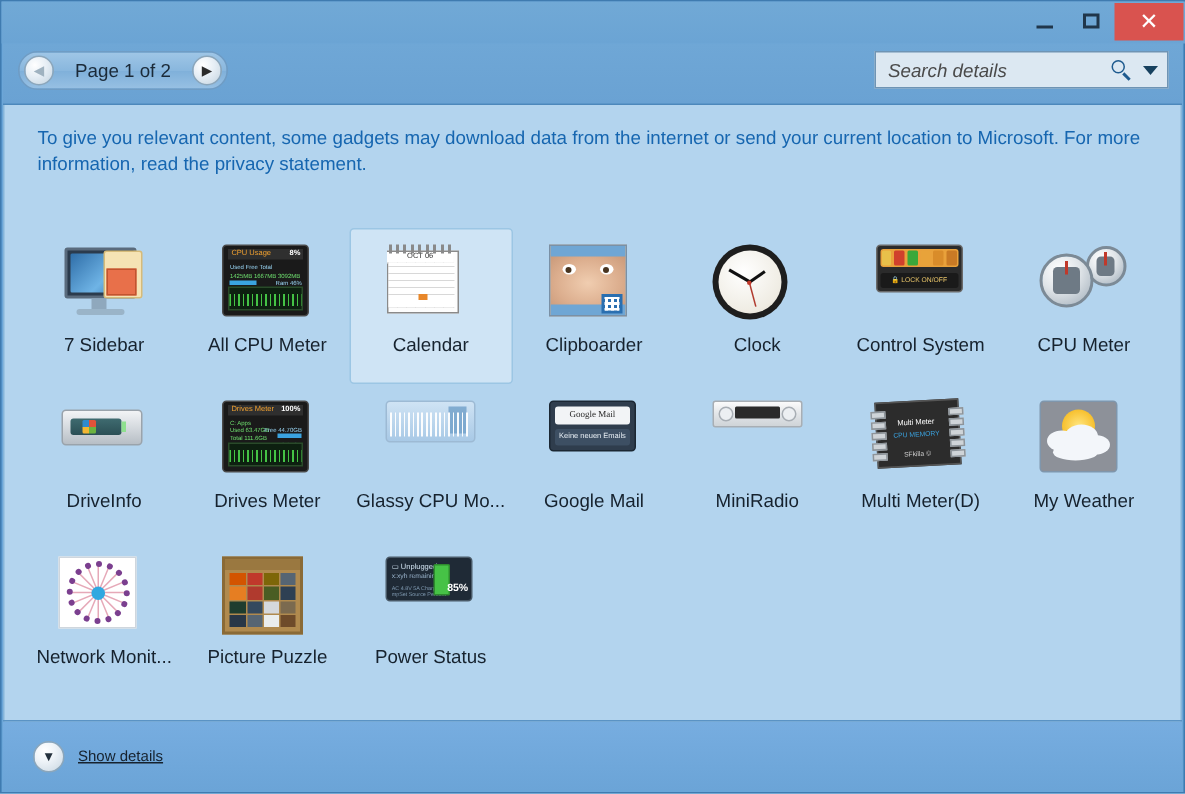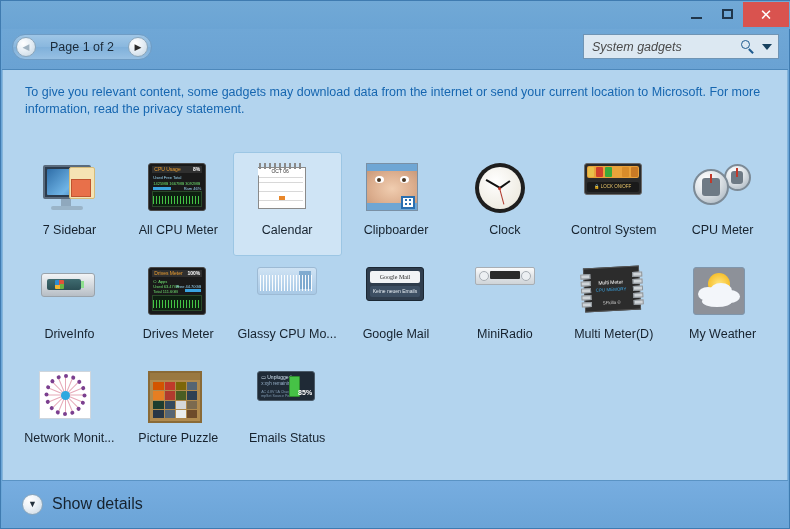"System gadgets" div.ph { text: System gadgets -> Search details }
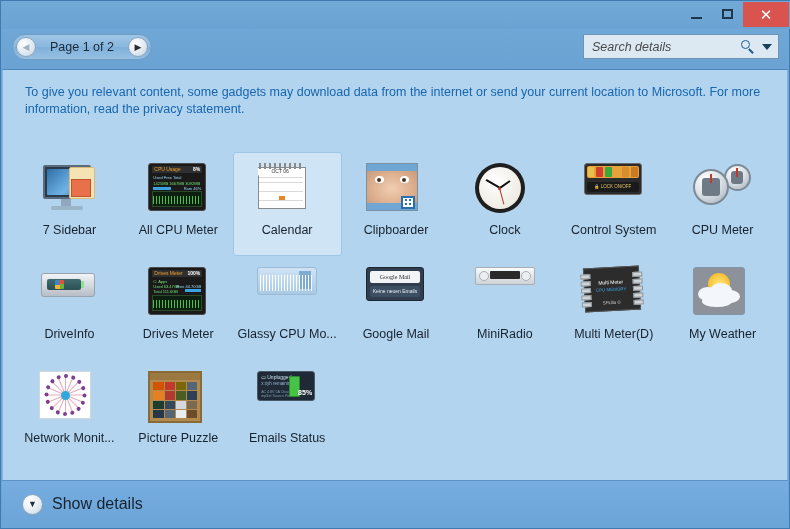"Emails Status" div.glabel { text: Emails -> Power }
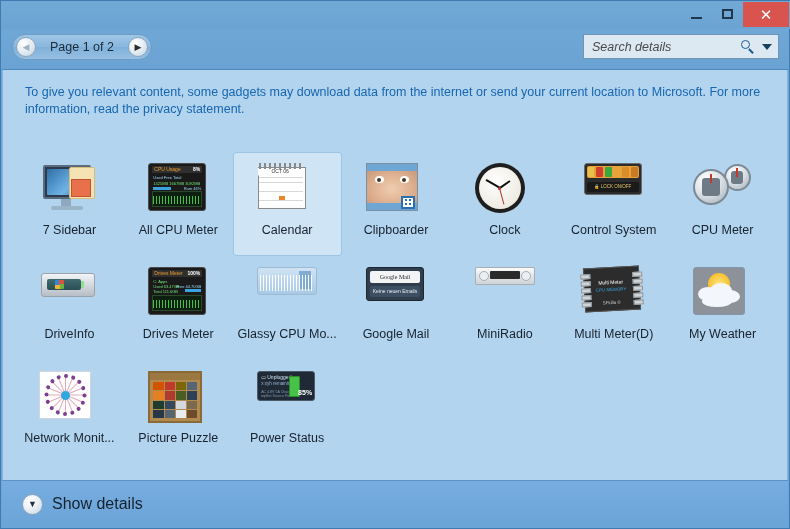"Show details" .detlabel { font-size: 16px -> 10px; text-decoration: none -> underline }
